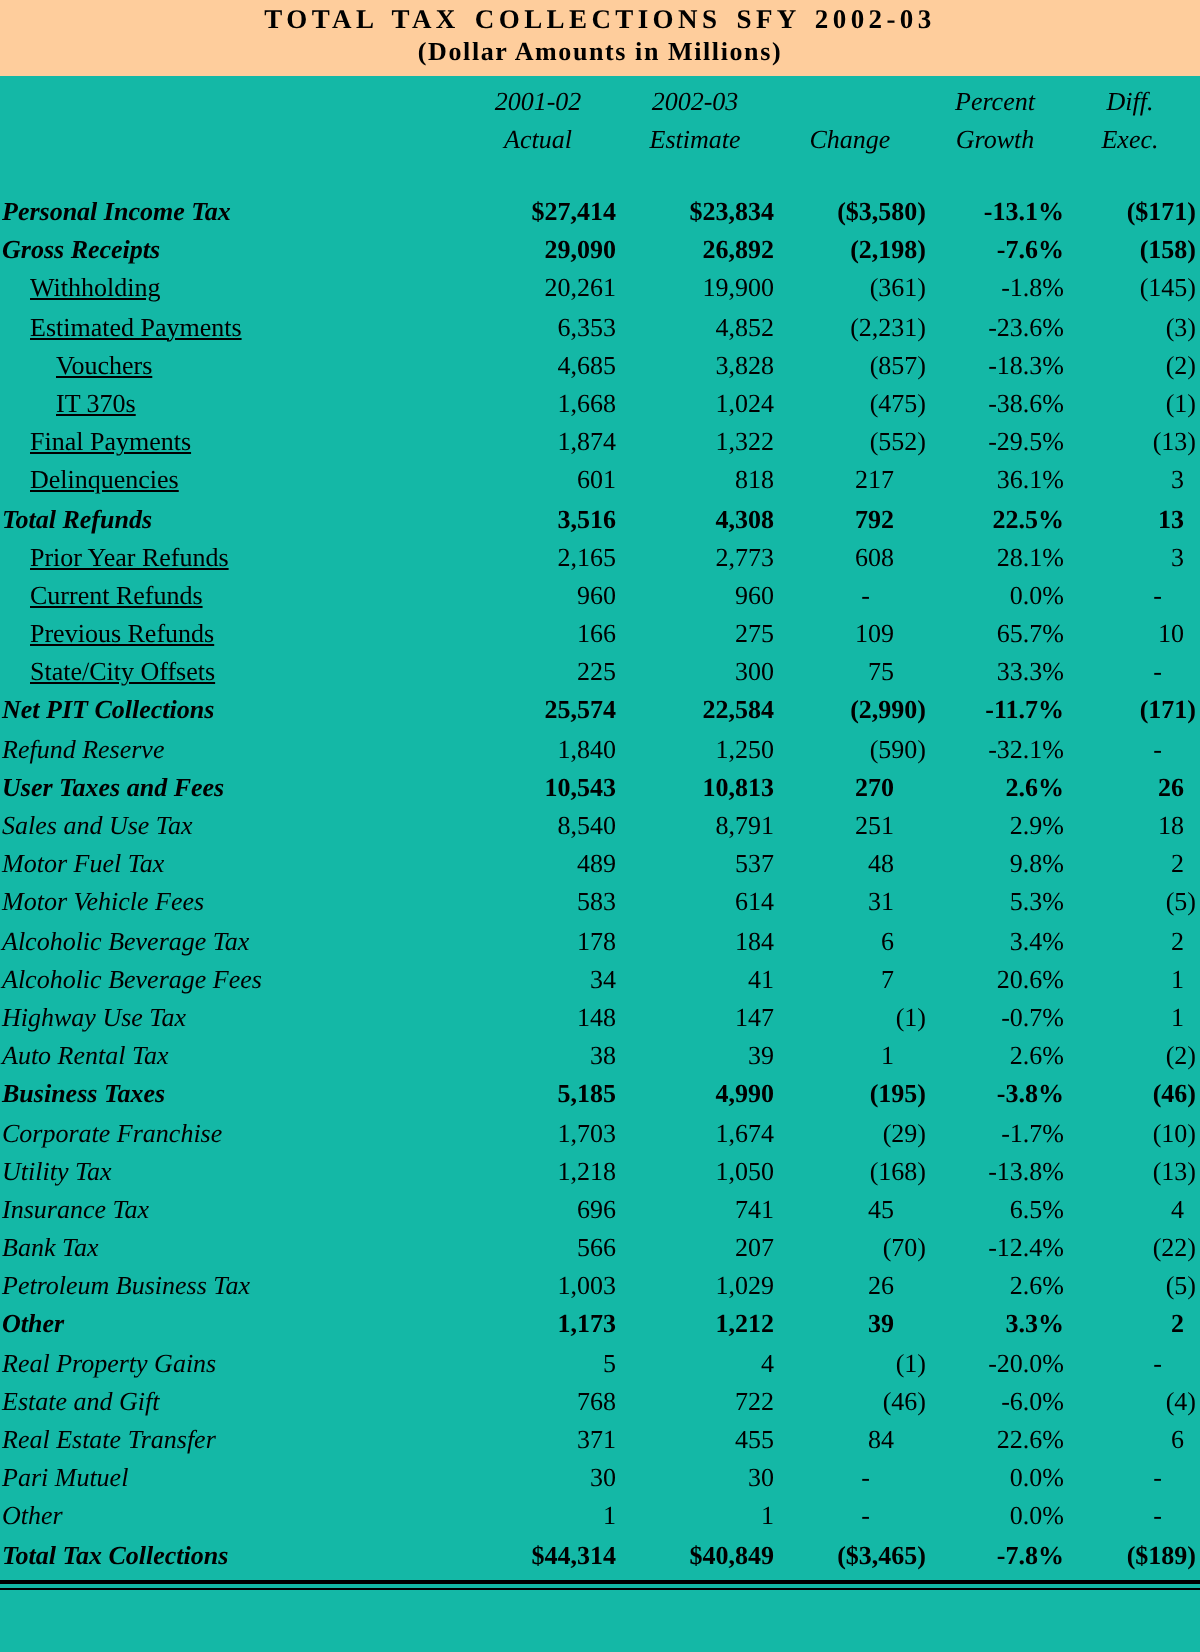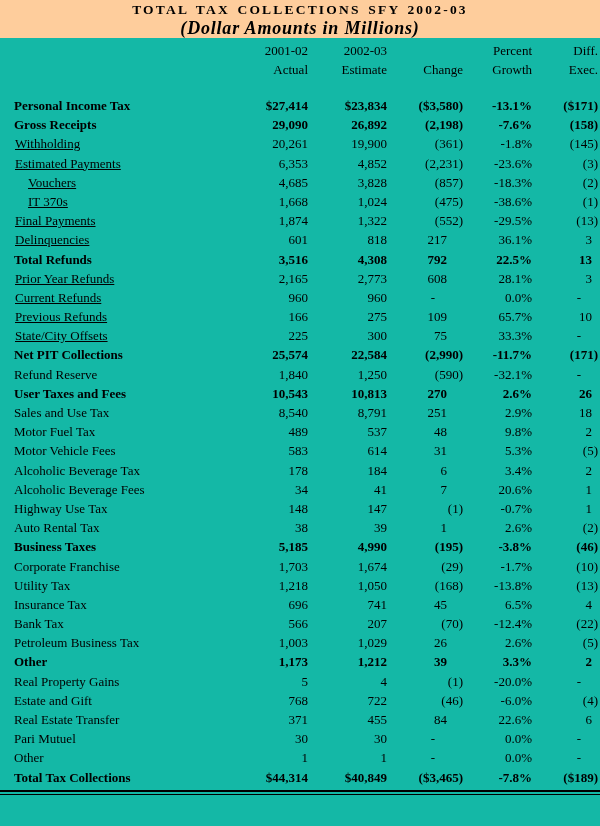"(Dollar Amounts in Millions)" .subtitle-line { font-size: 18px -> 13px; font-style: italic -> none }
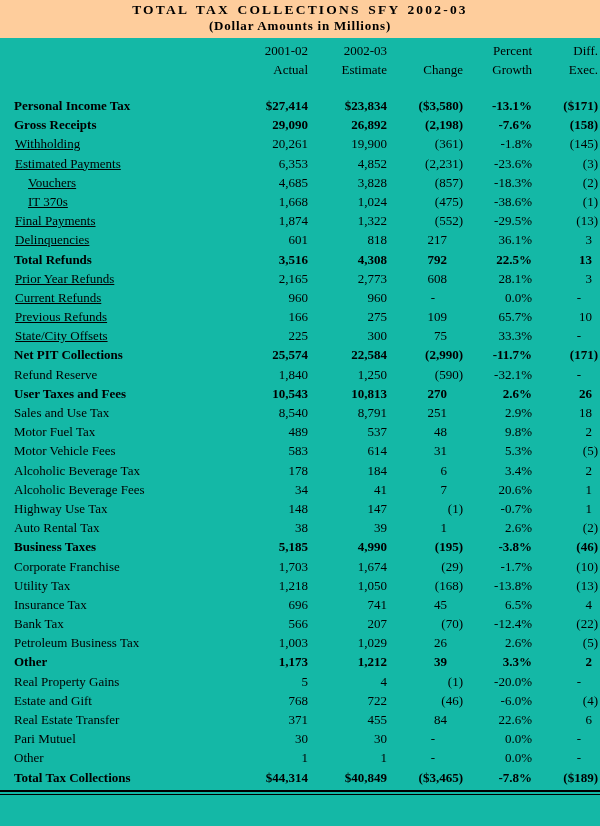"2001-02" .ch { font-style: none -> italic; text-align: right -> center }
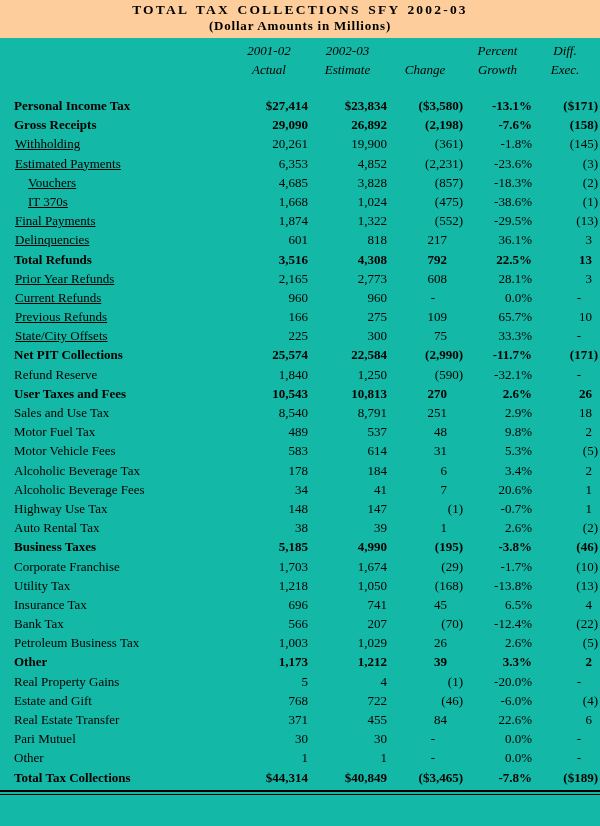"Personal Income Tax" .ind0 { font-style: none -> italic; padding-left: 14px -> 1px }
